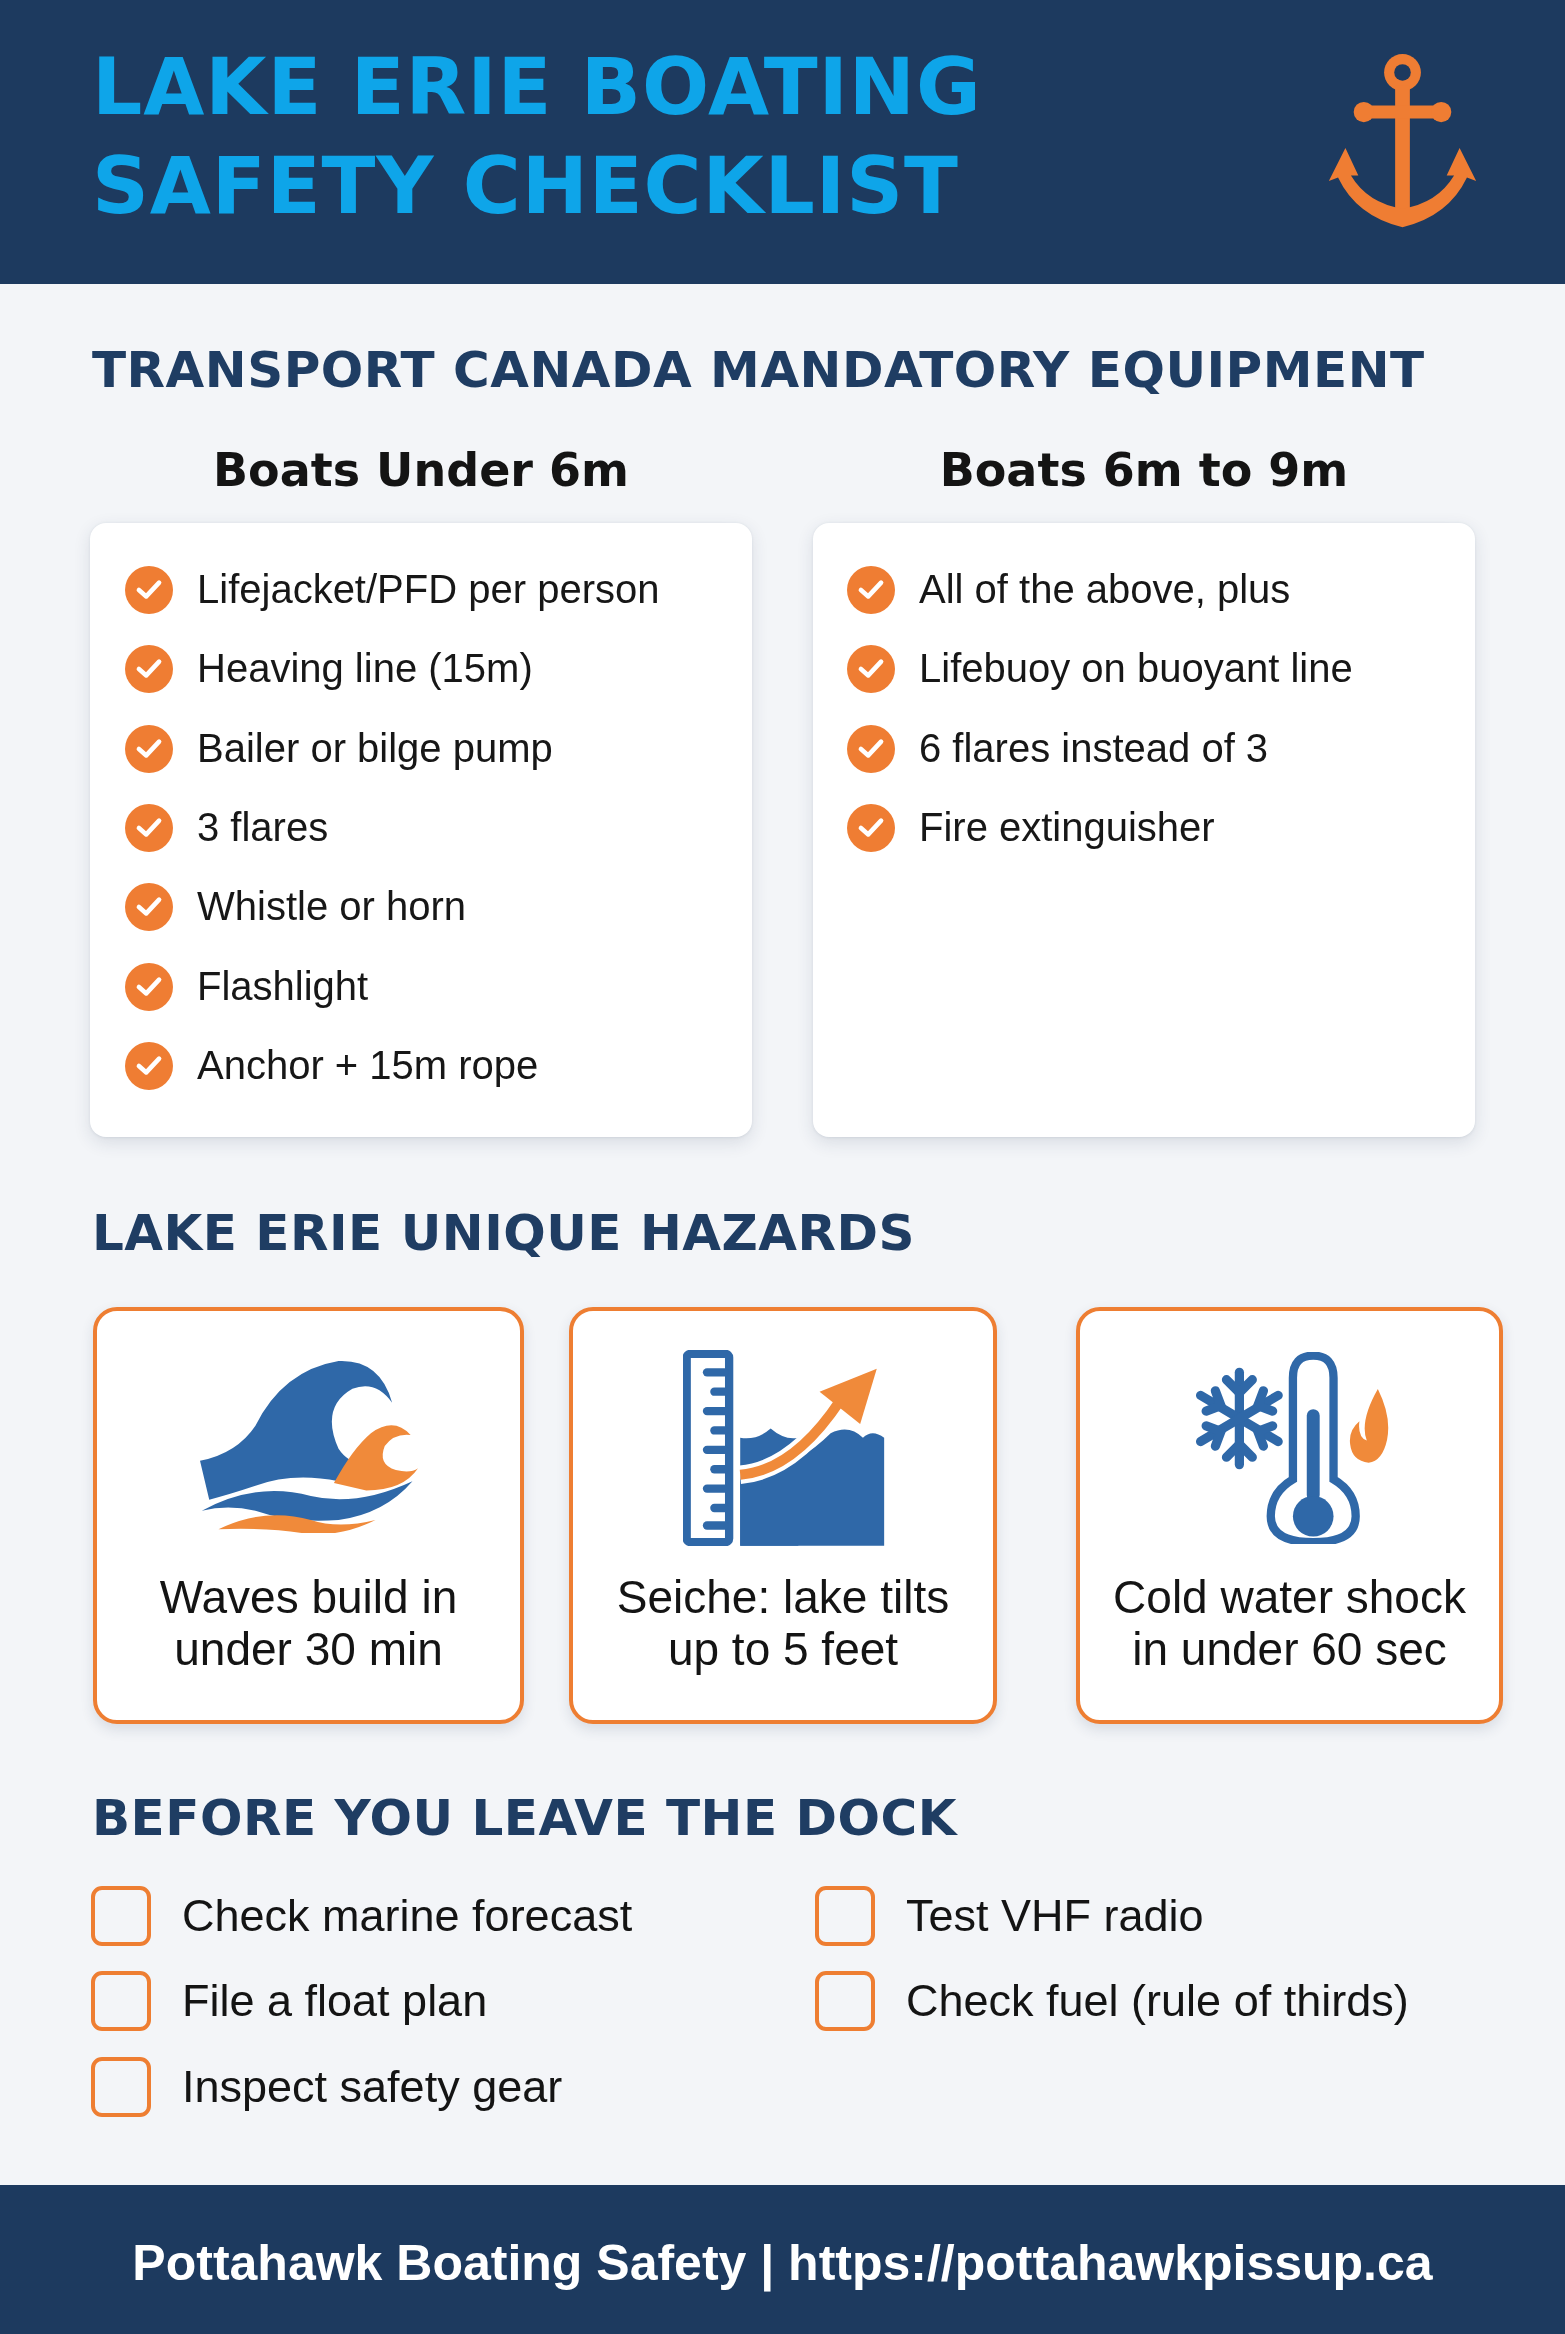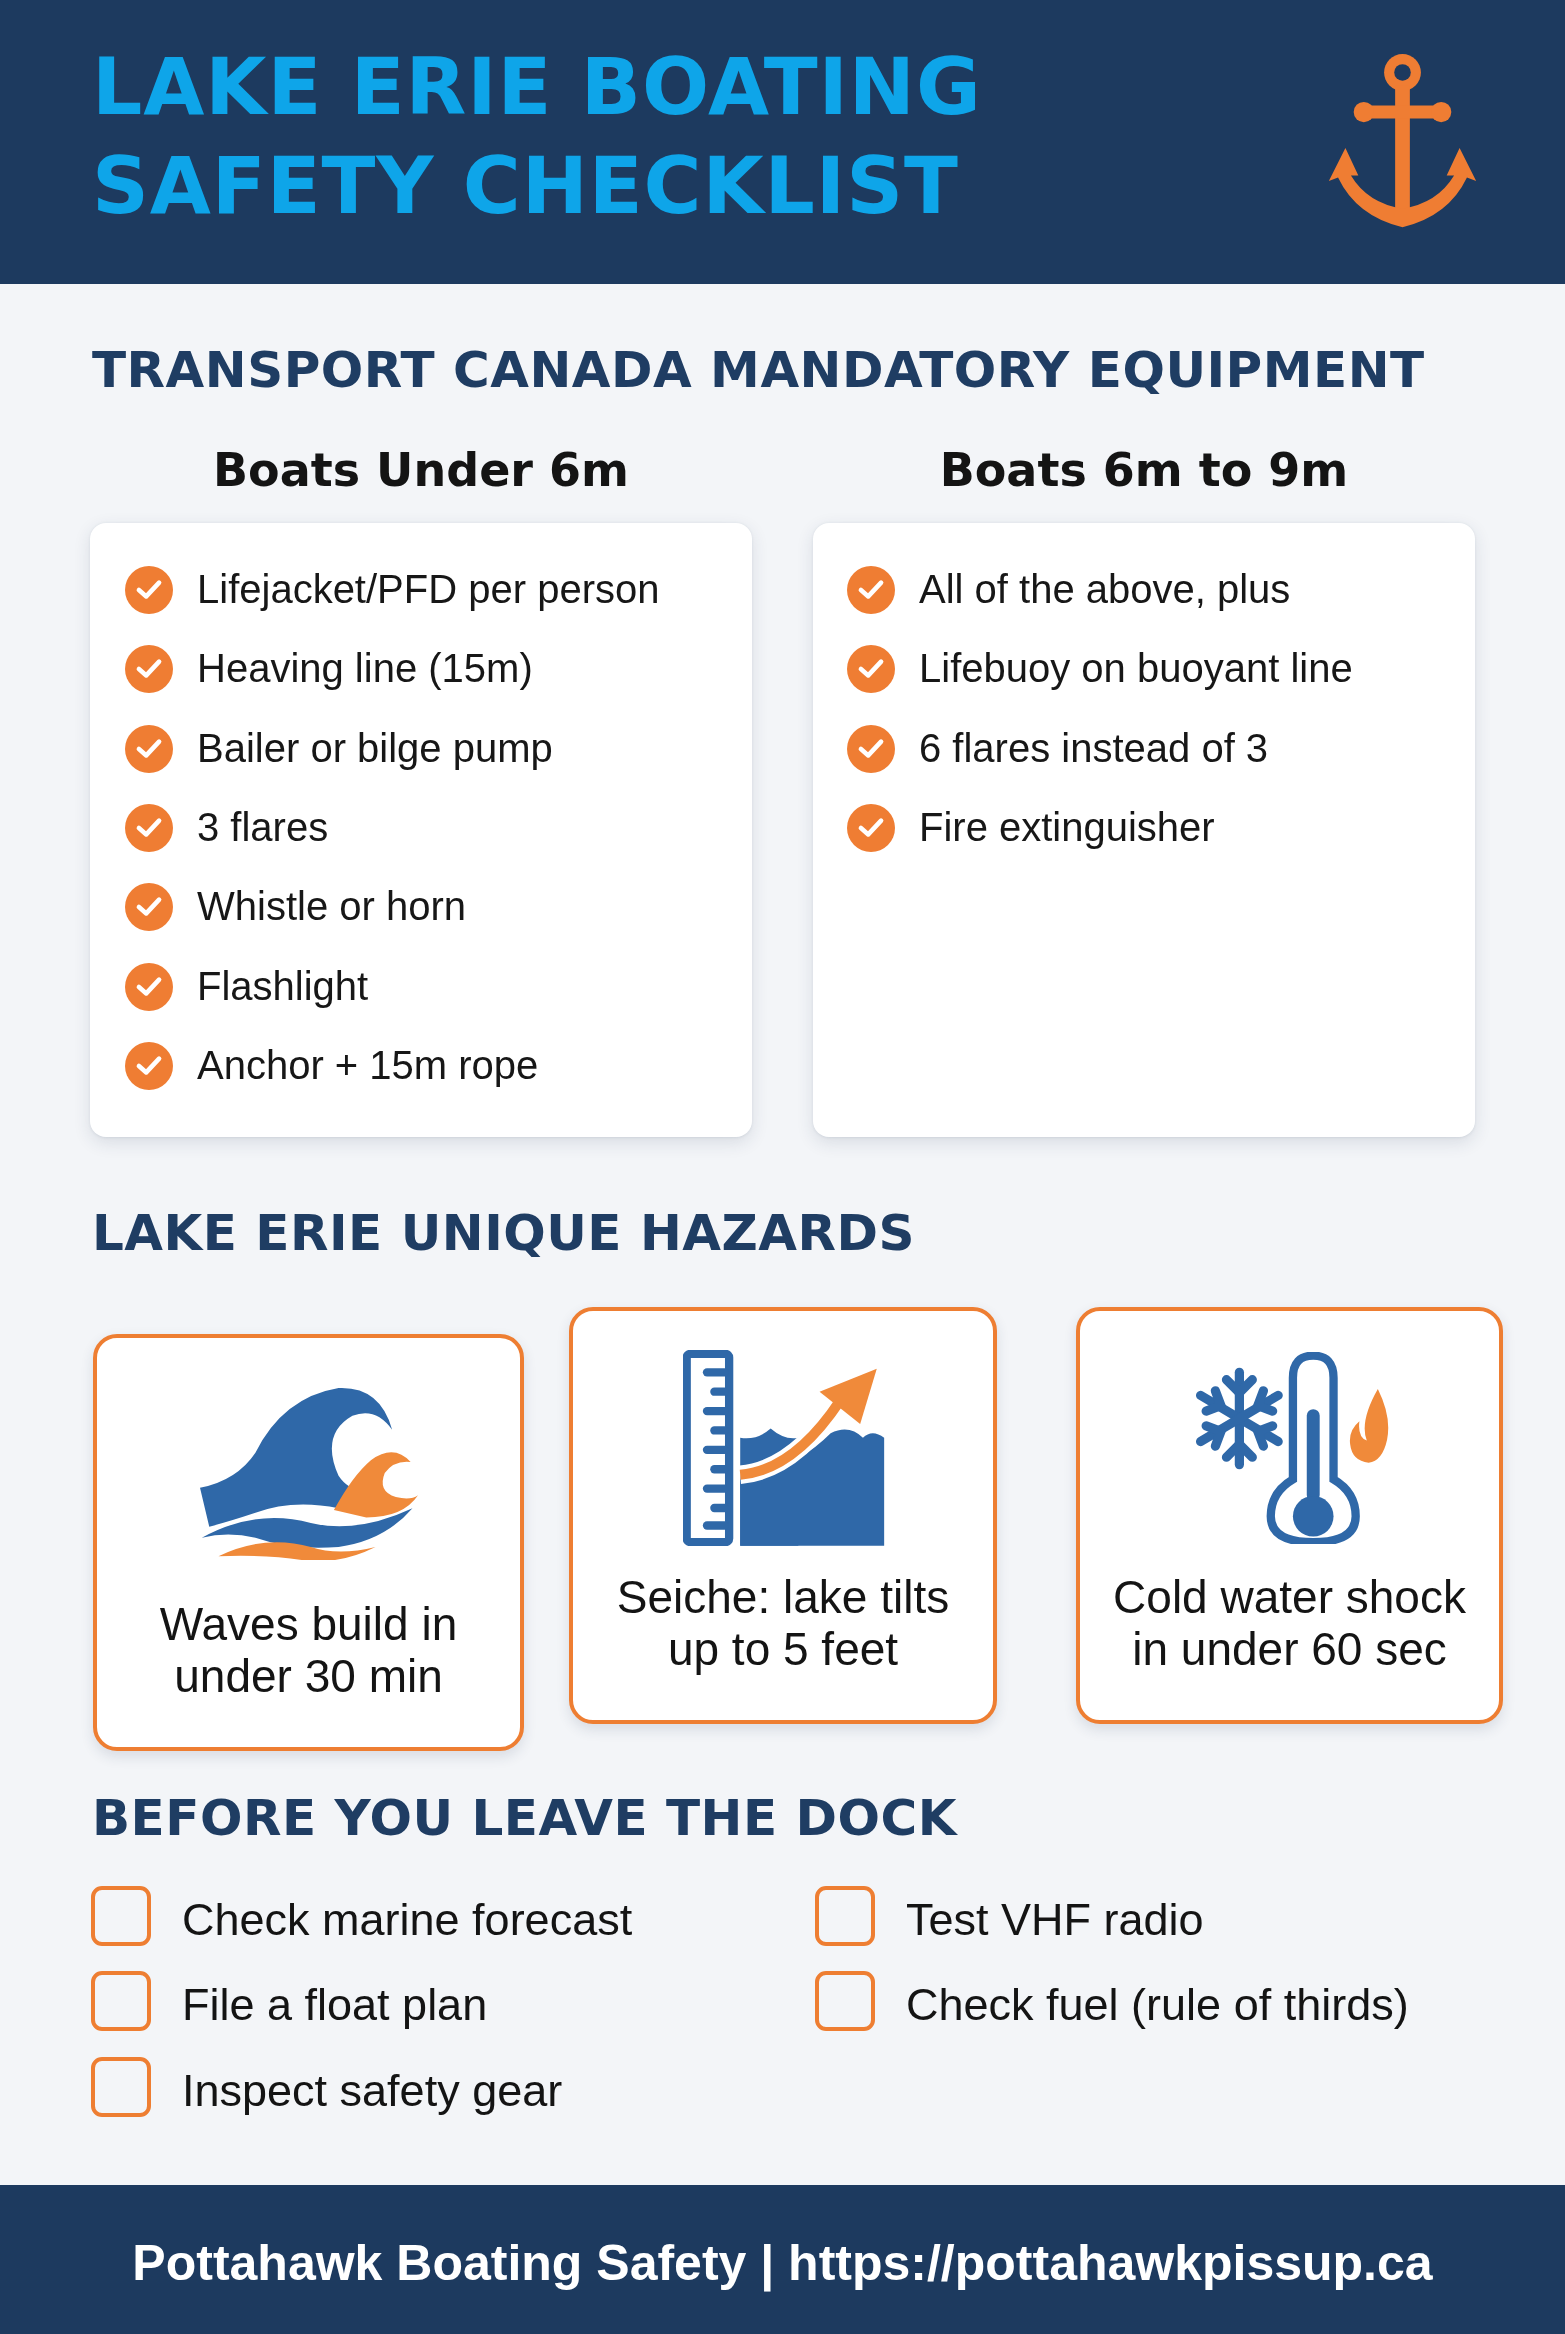"Waves build in" div.hazard-card { margin-top: 27px -> none }
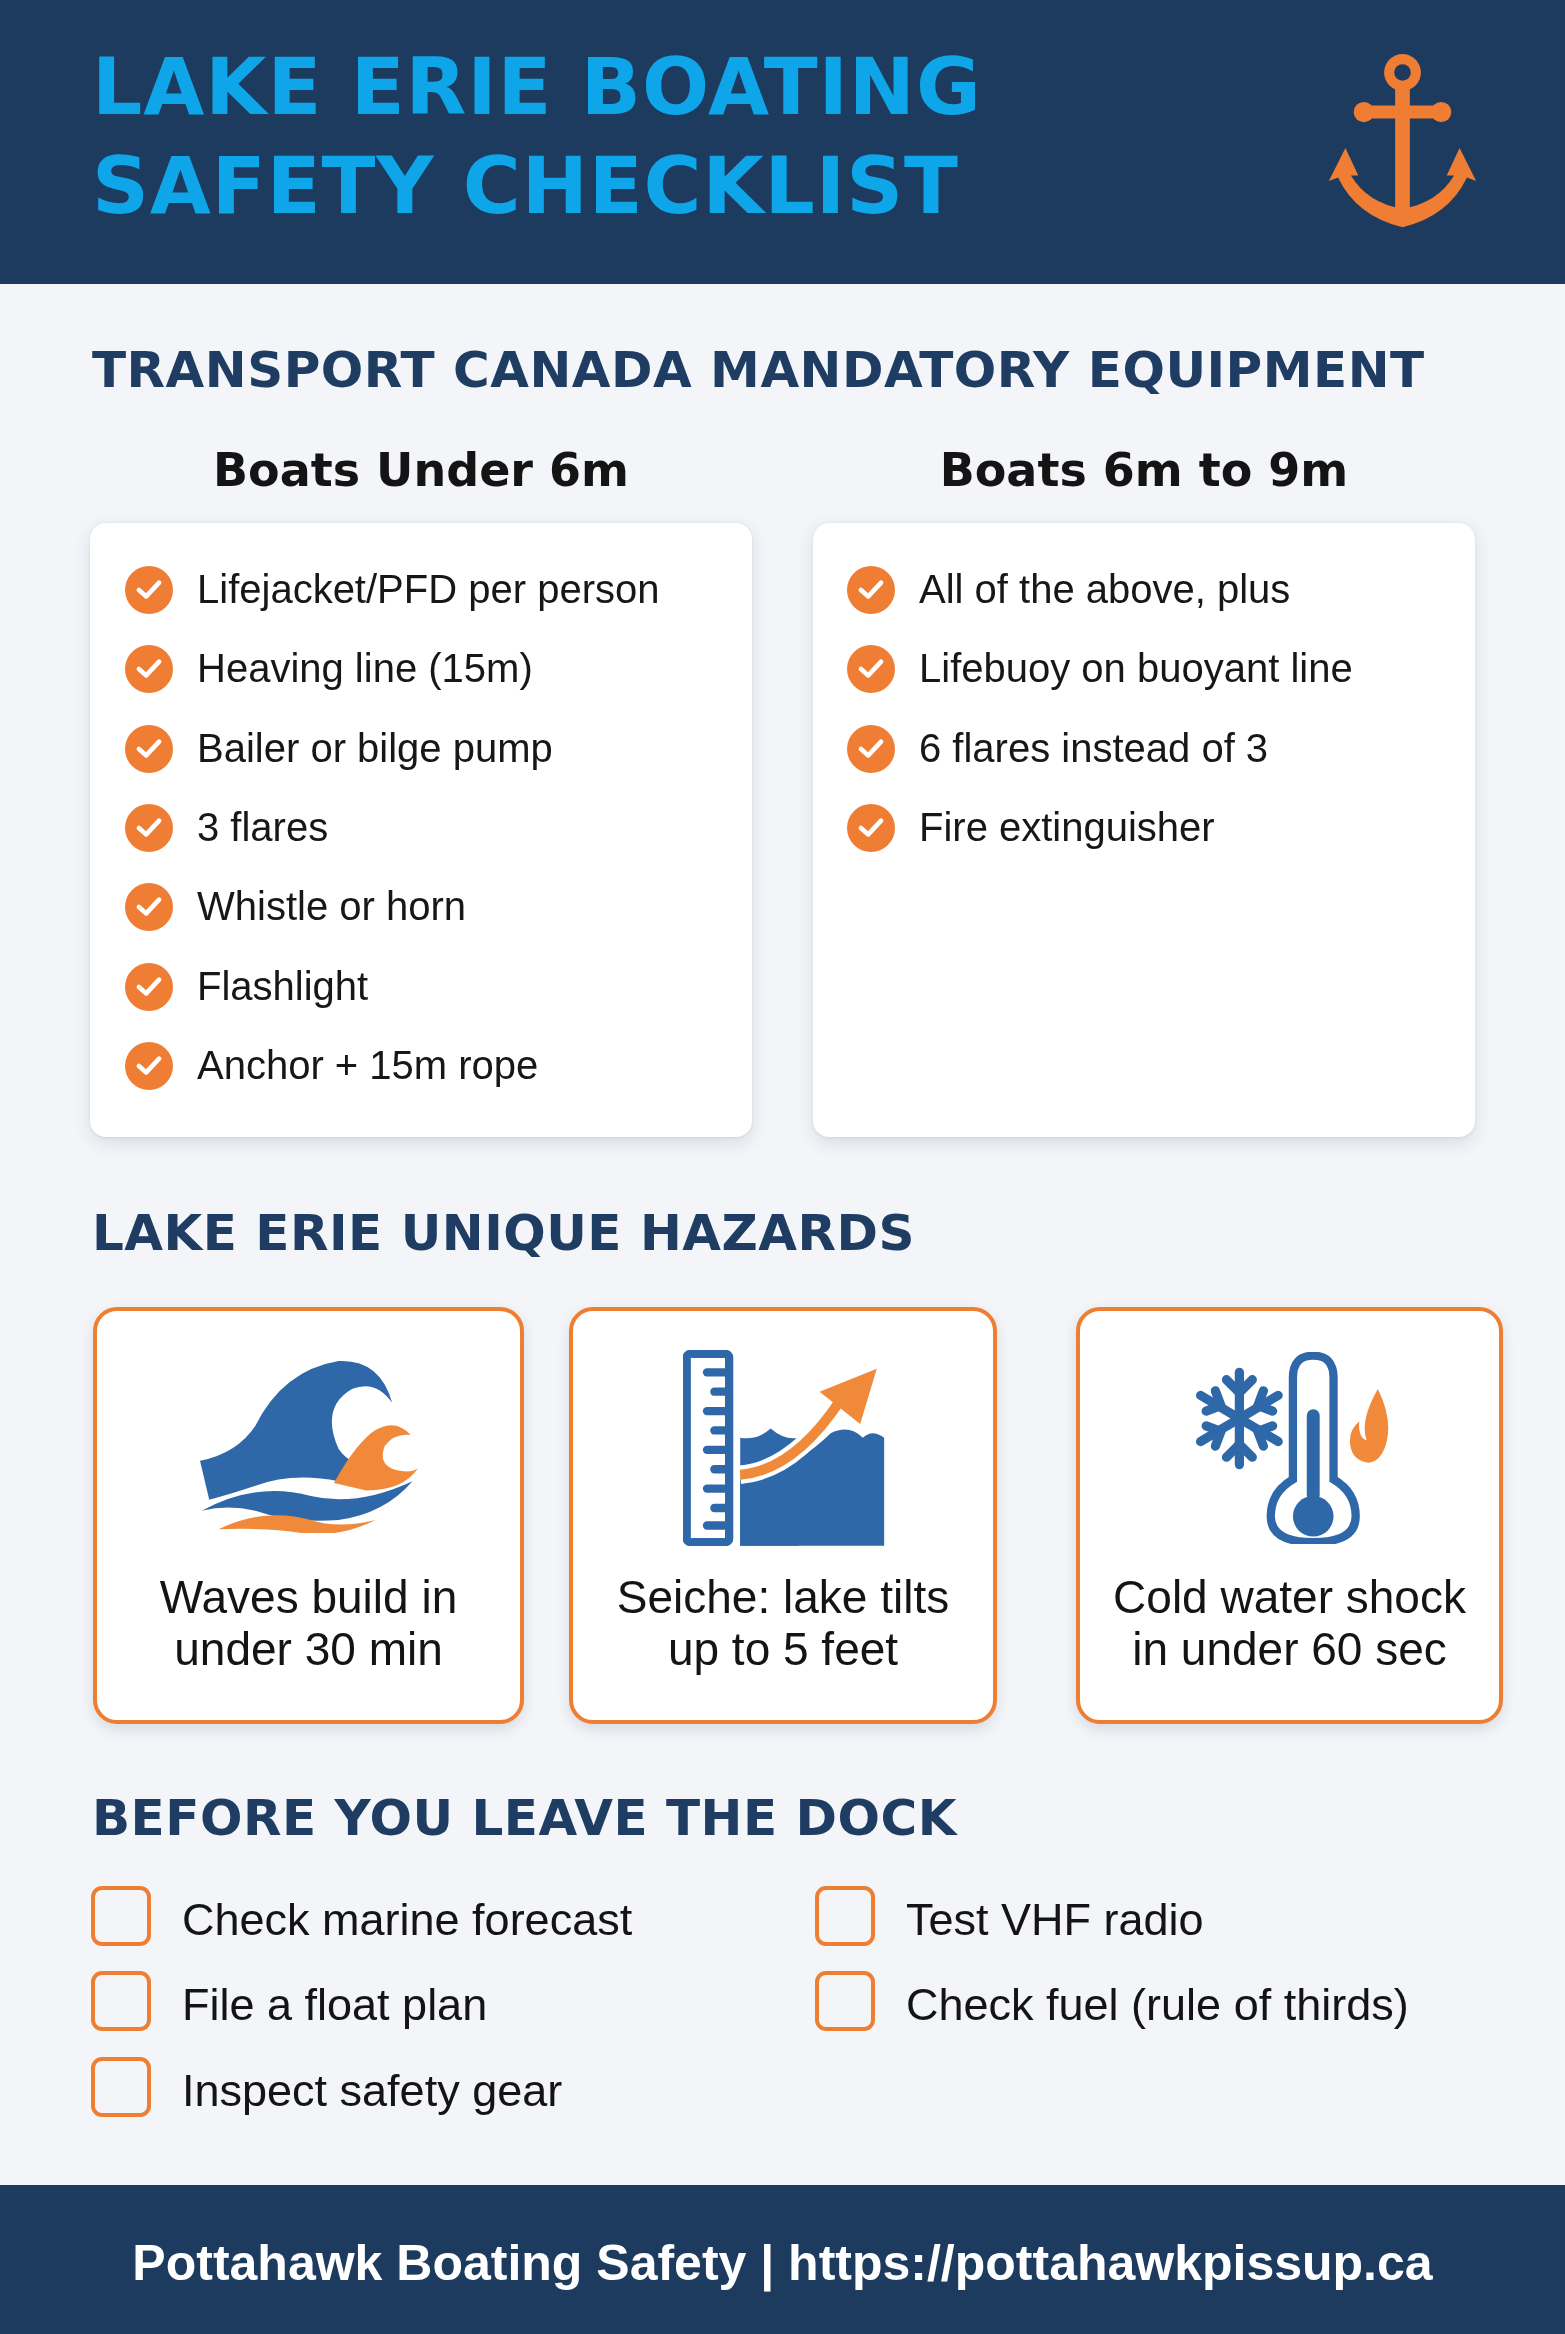"Check marine forecast" .todo { align-items: flex-end -> center }
